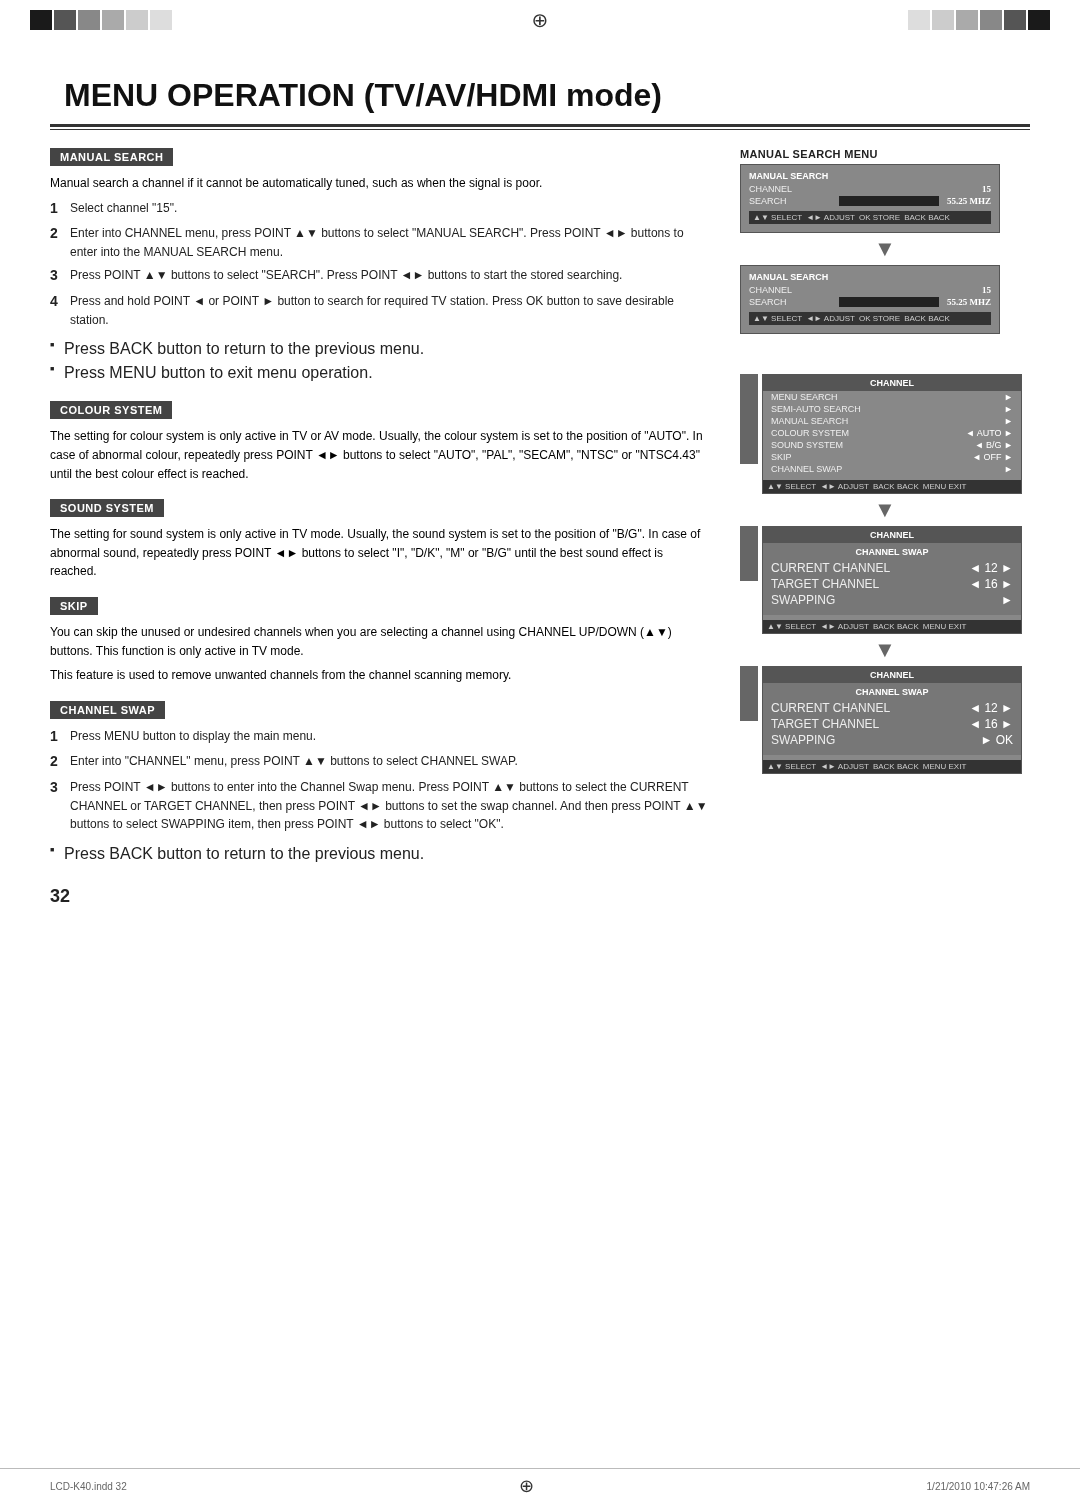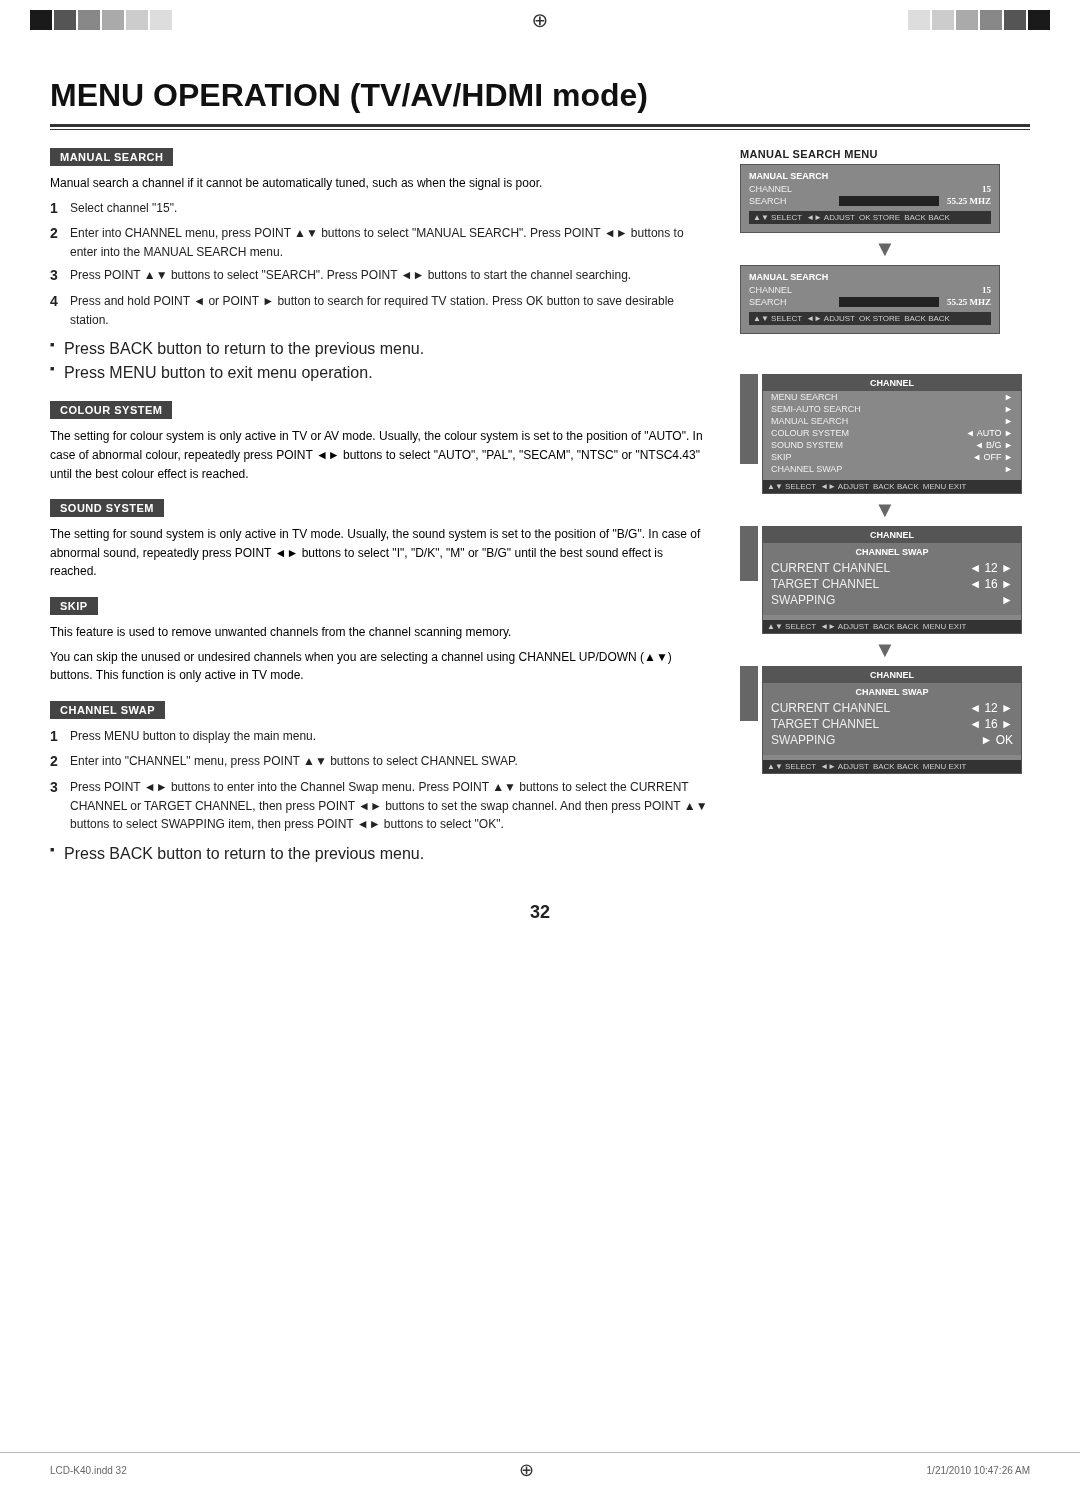"MENU OPERATION (TV/AV/HDMI mode)" .page-title { margin-left: none -> 14px }
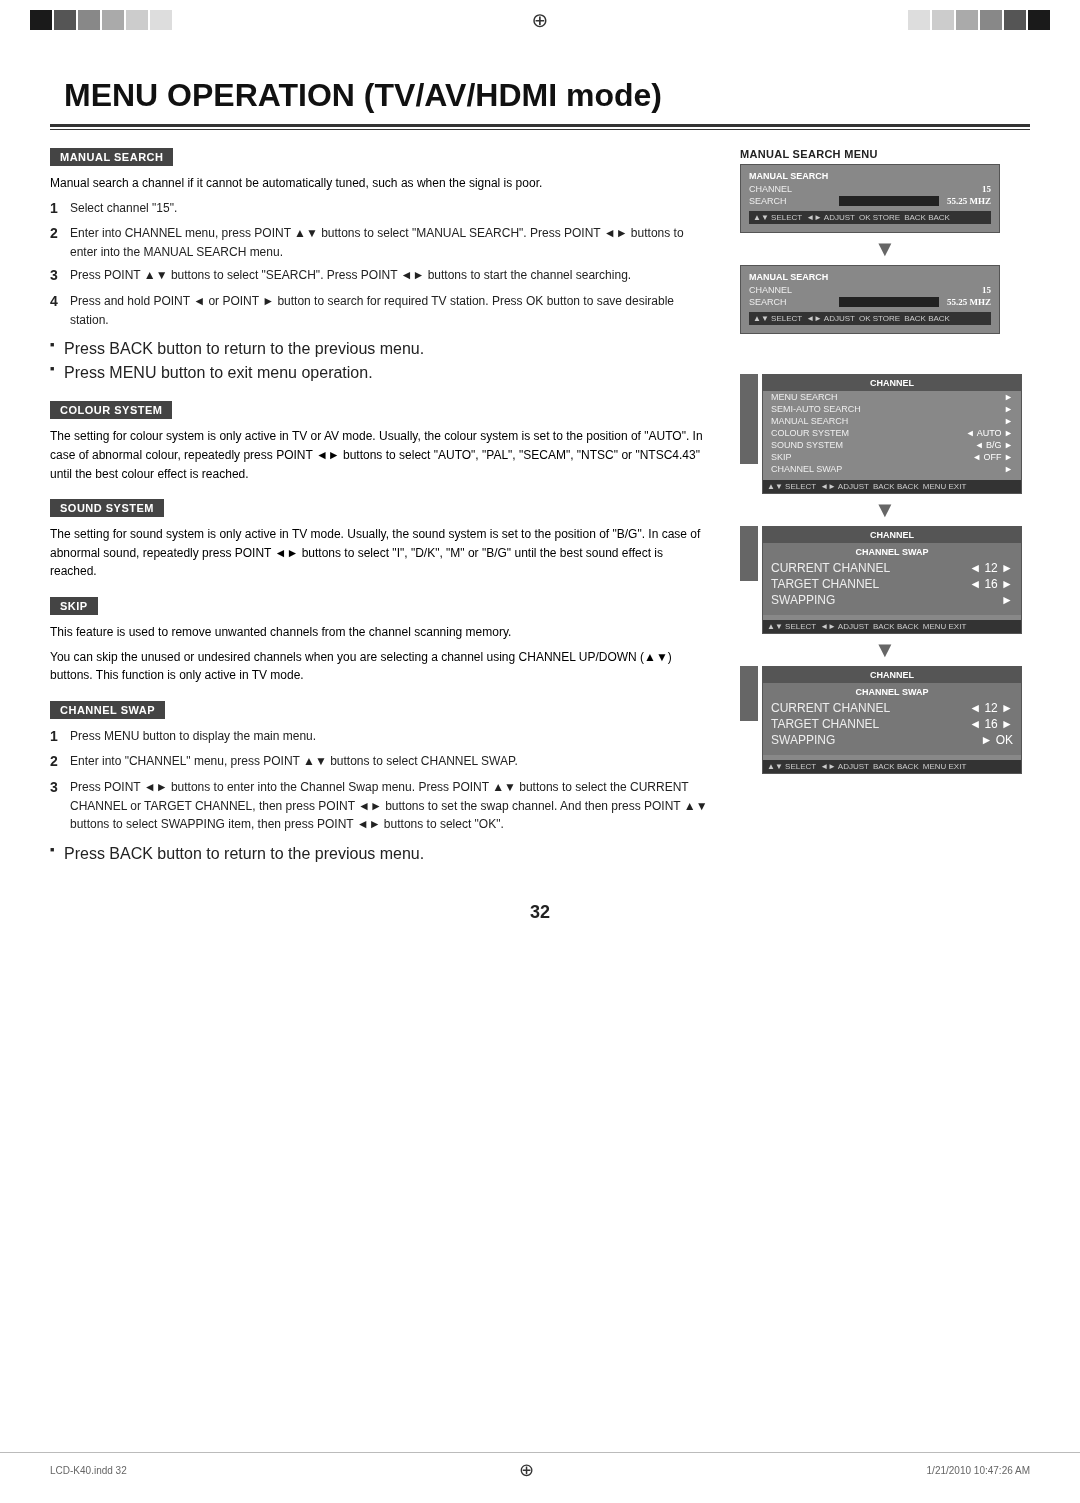"Press POINT ▲▼ buttons to" span { text: channel -> stored }
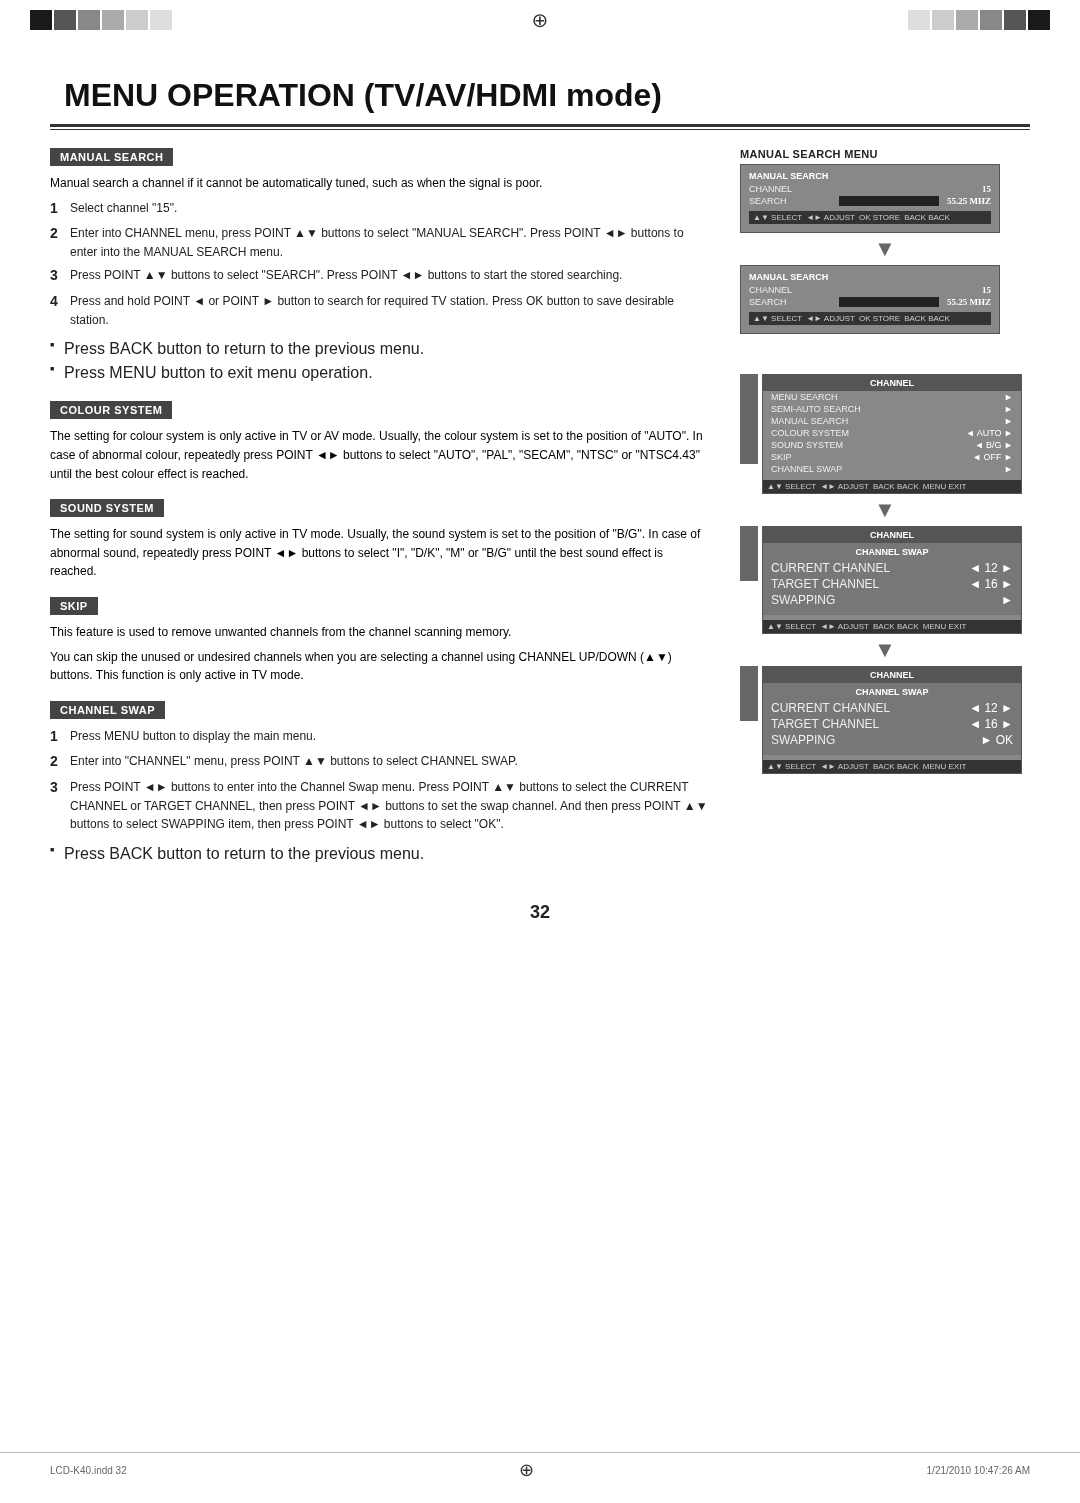"This feature is used to" div.section-body { order: before "You can skip the unused" -> after "You can skip the unused" }
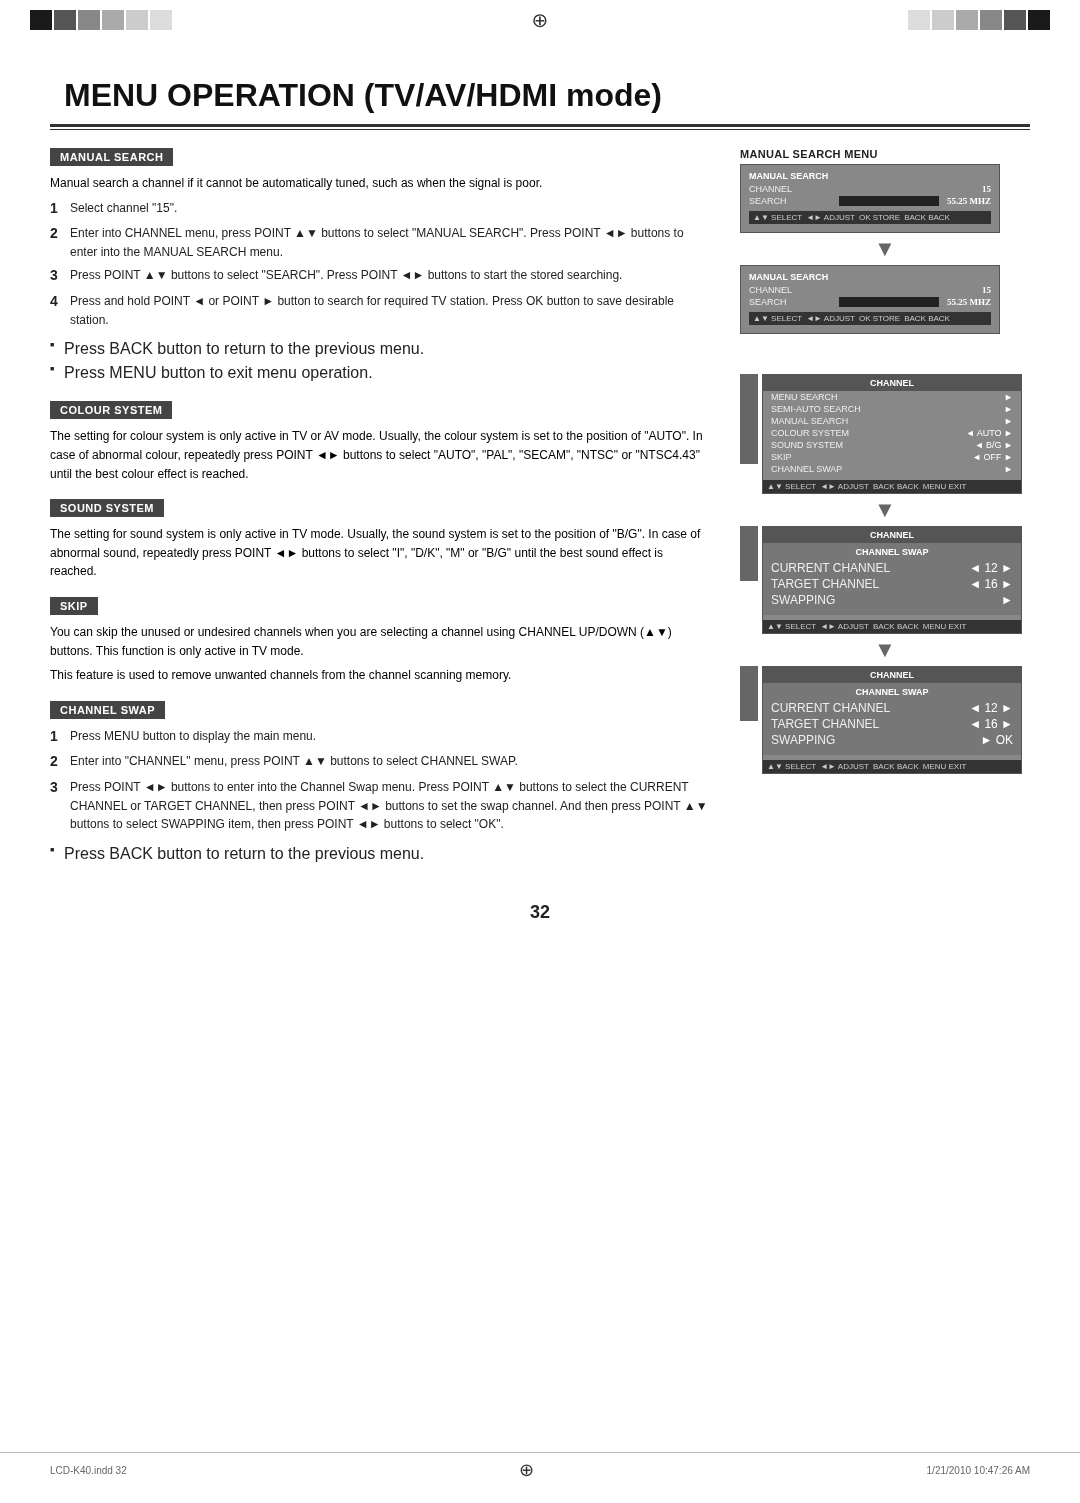"32" div { margin-top: 24px -> 8px; text-align: center -> none }
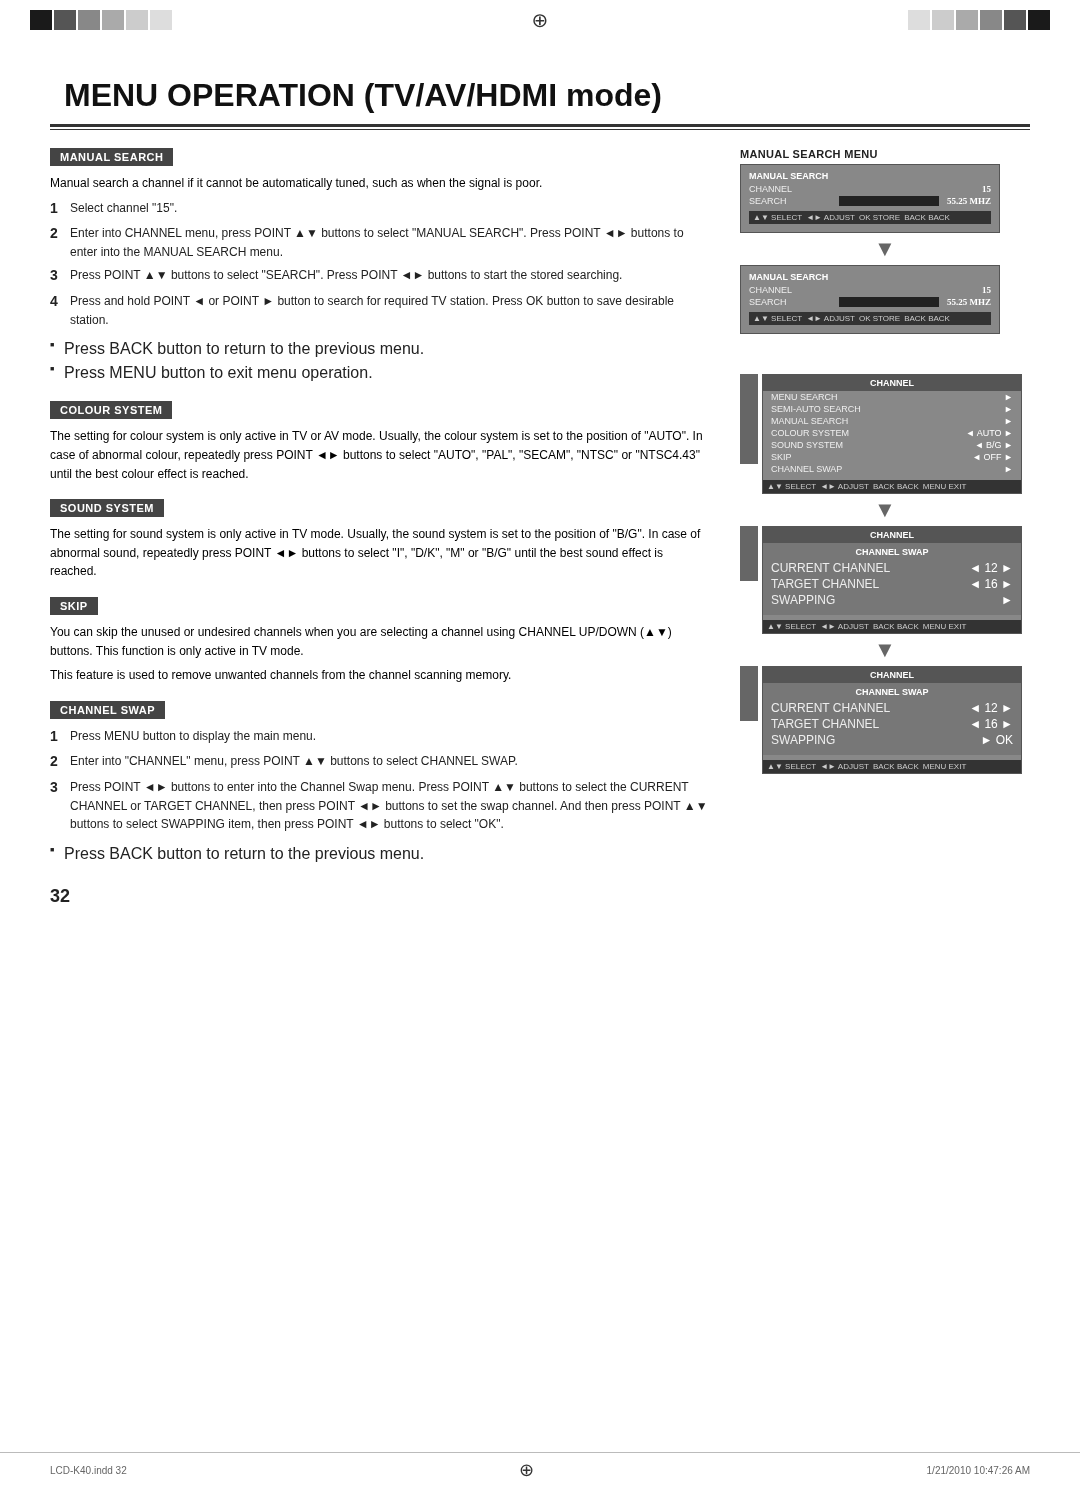"LCD-K40.indd 32" div { bottom: 16px -> 0 }
